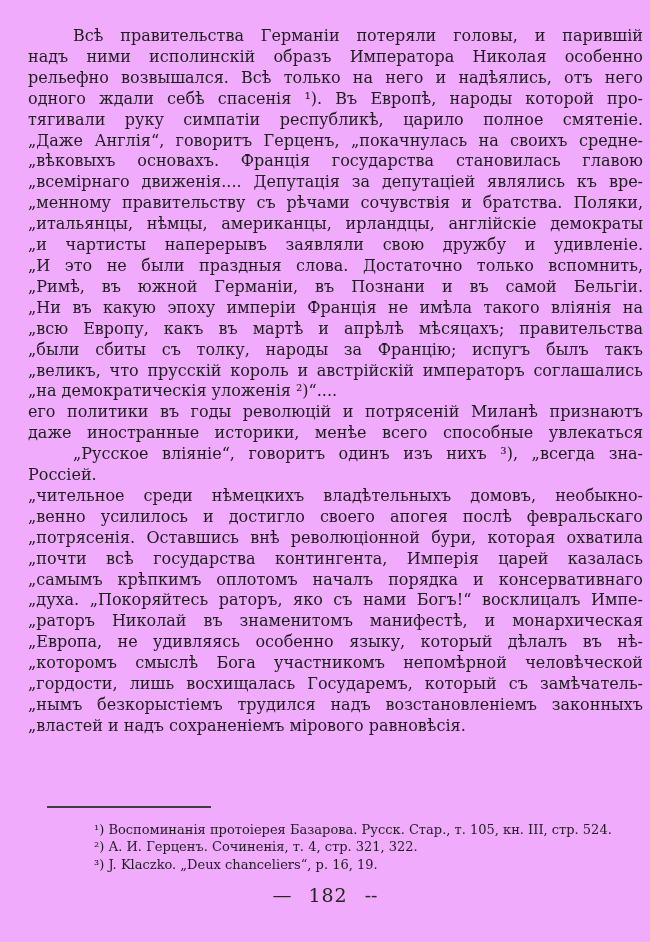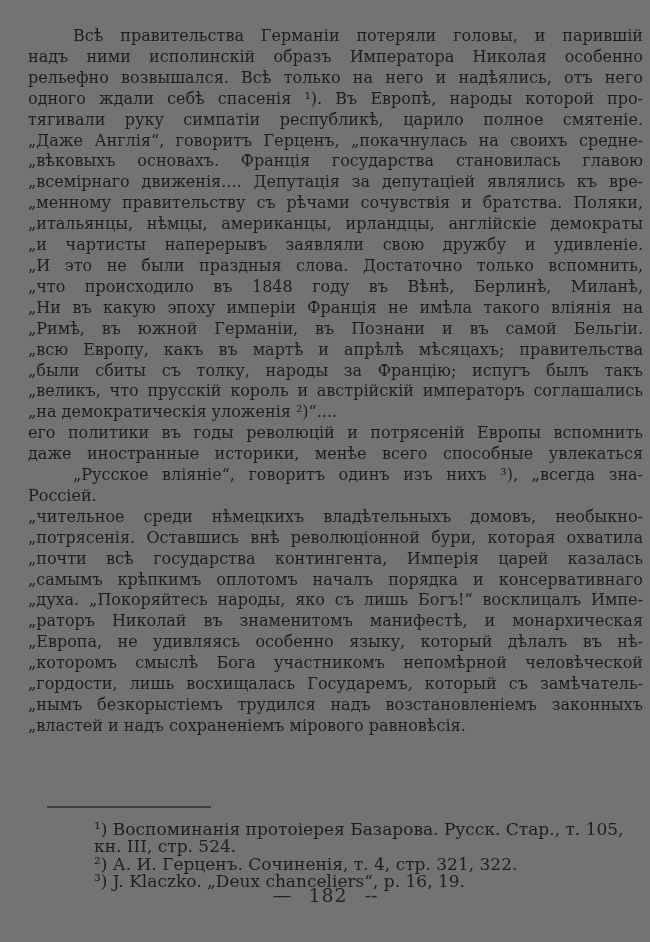"Всѣ правительства Германіи потеряли" .page { background: #737373 -> #f0abfc }
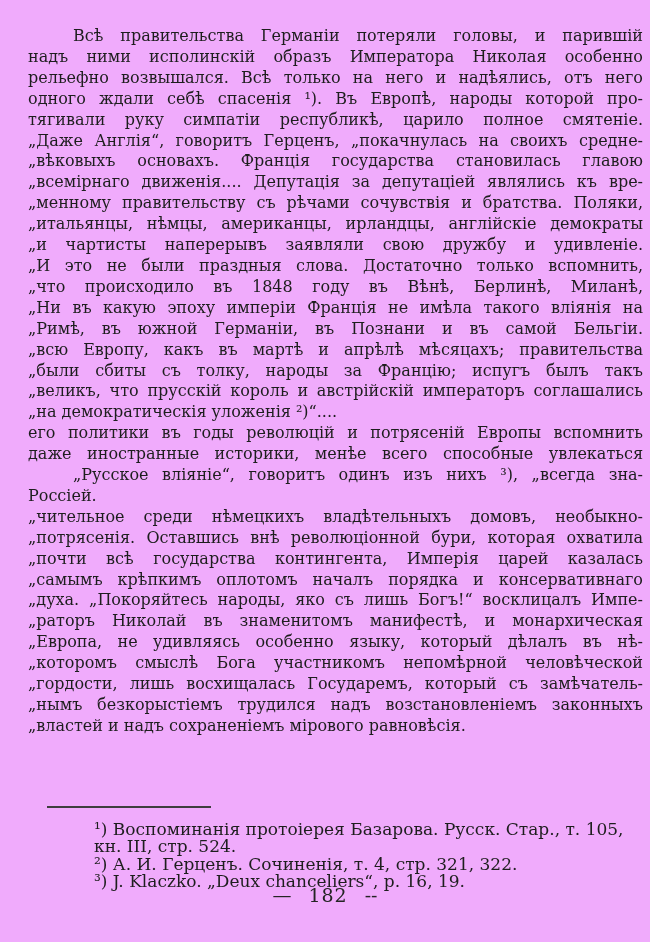"„что происходило въ 1848 году" div.line { html: <div>„что происходило въ 1848 году въ Вѣнѣ, Берлинѣ, Миланѣ,</div> -> none }
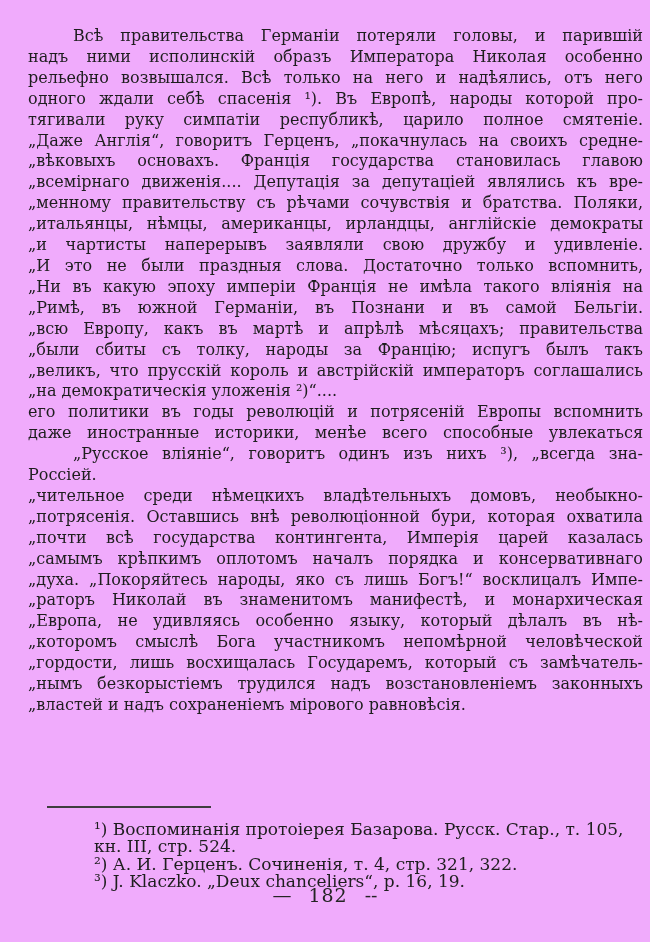"„Ни въ какую эпоху имперіи" div.line { order: before "„Римѣ, въ южной Германіи, въ" -> after "„Римѣ, въ южной Германіи, въ" }
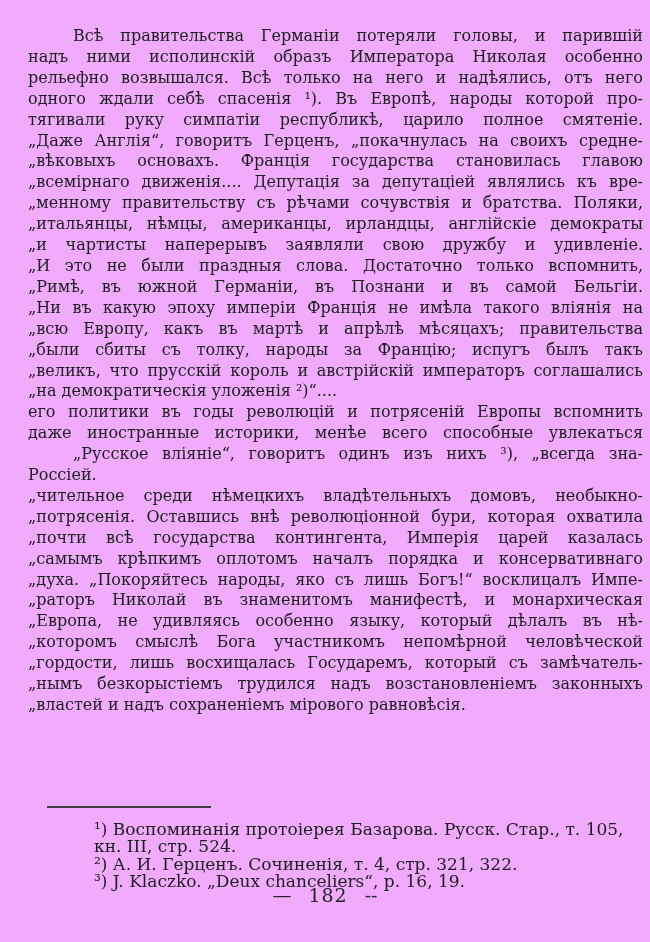"его политики въ годы революцій" div.line { text: Европы вспомнить -> Миланѣ признаютъ }
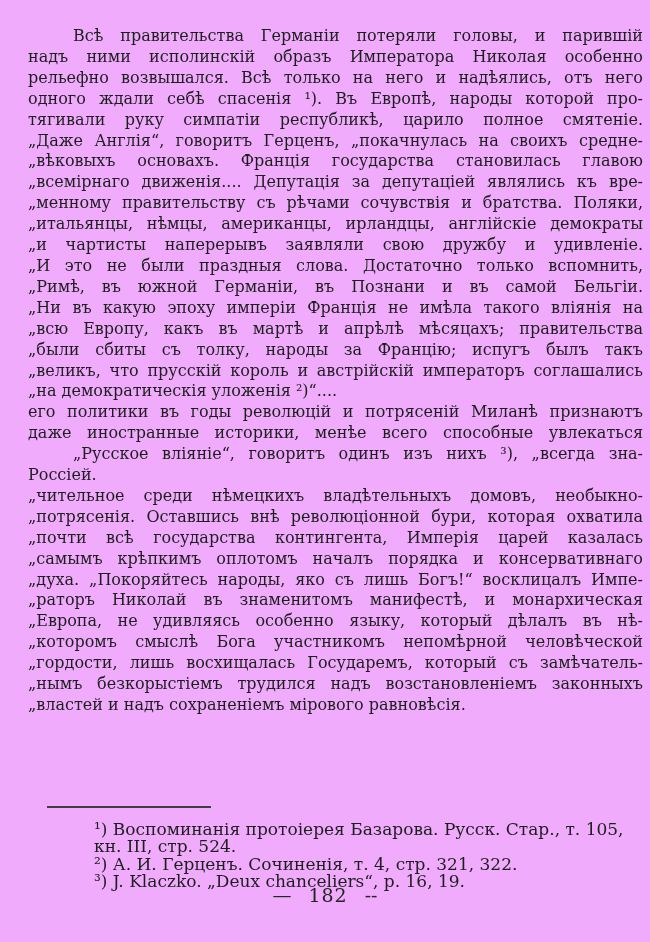"„венно усилилось и достигло своего" div.line { html: none -> <div>„венно усилилось и достигло своего апогея послѣ февральскаго</div> }
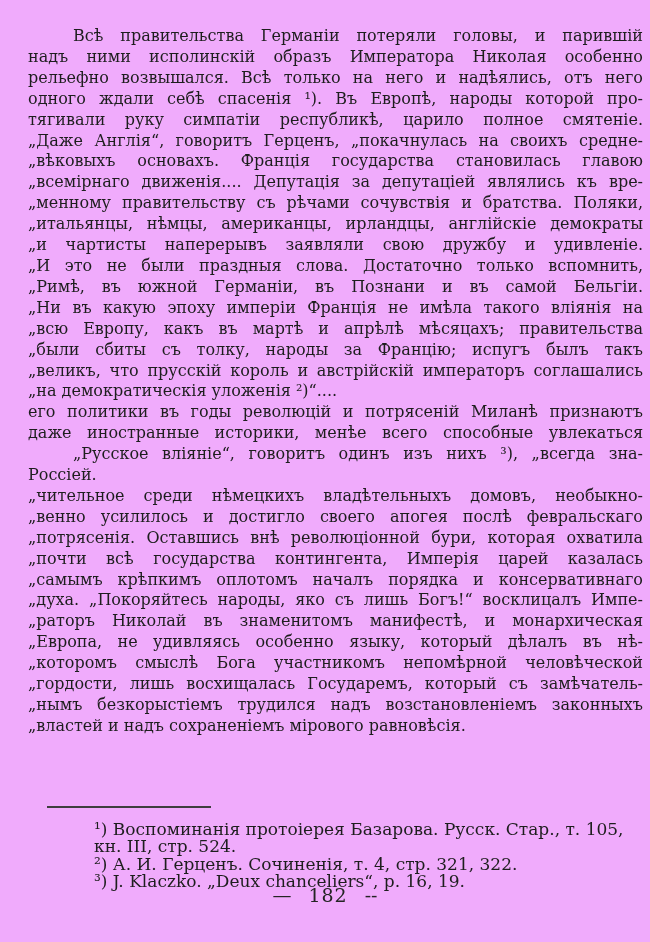"„духа. „Покоряйтесь народы, яко съ" div.line { text: народы, яко съ лишь -> раторъ, яко съ нами }
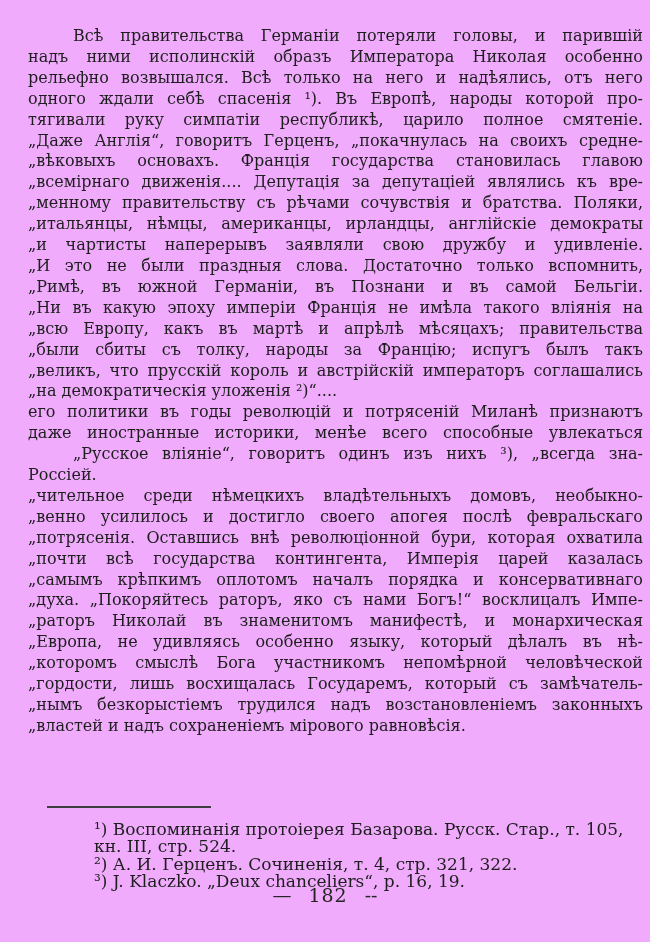"¹) Воспоминанія протоіерея Базарова." .footnotes { font-size: 17px -> 13px }
